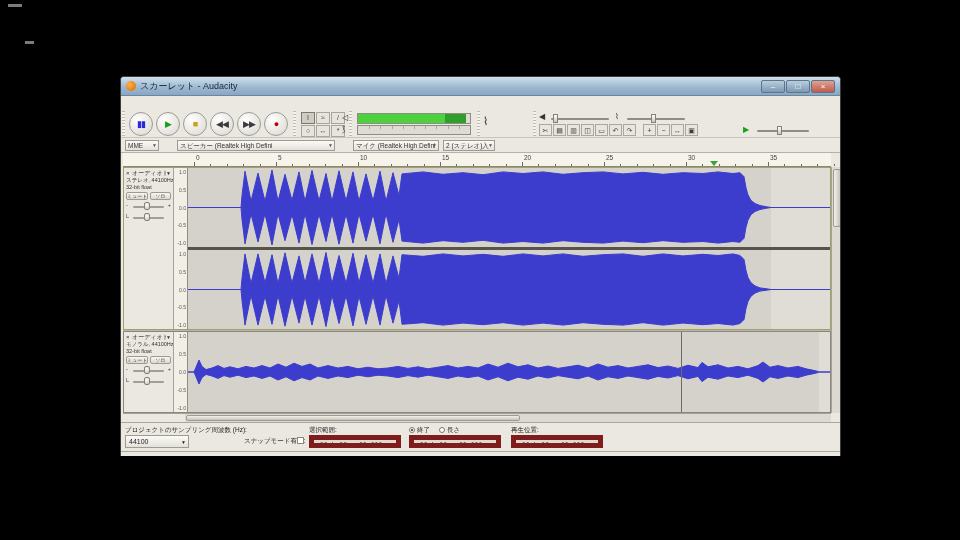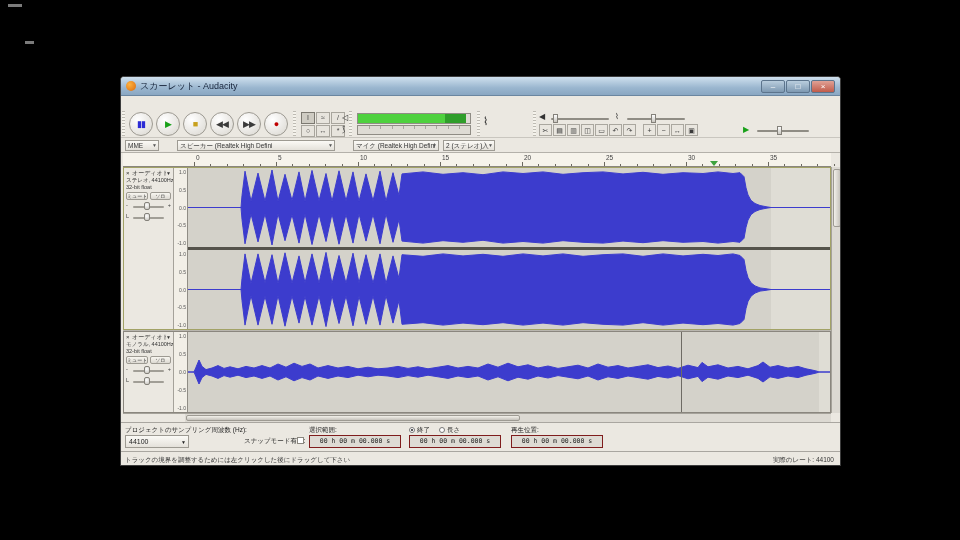"スカーレット - Audacity" .stage { height: 540px -> 456px }
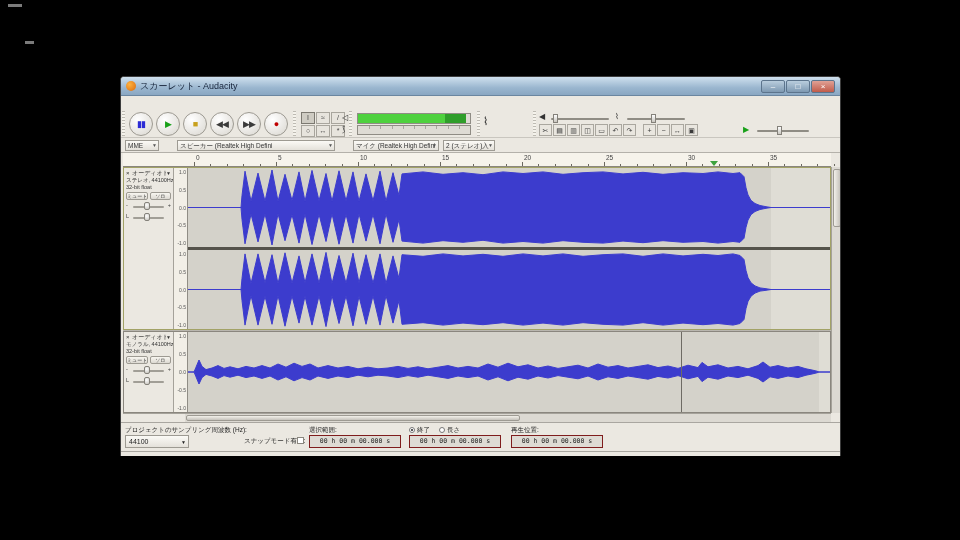"00 h 00 m 00.000" .timefield { border: 1px solid #7f1d1d -> 5px solid #7f1d1d }
